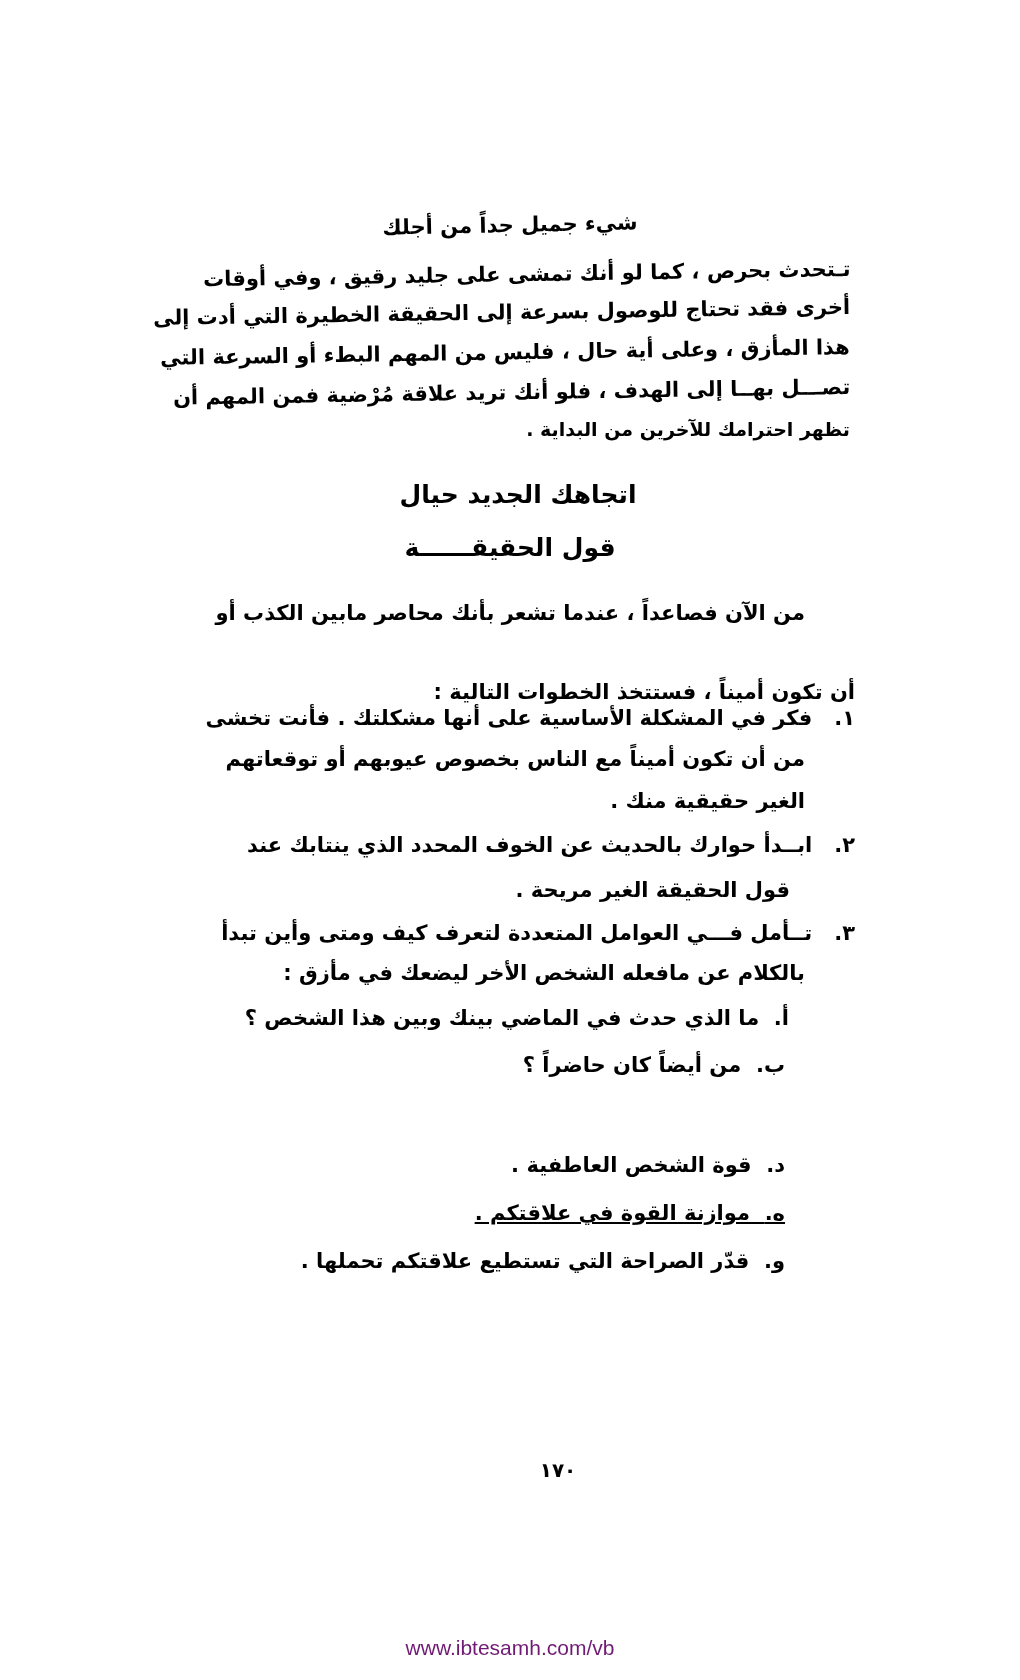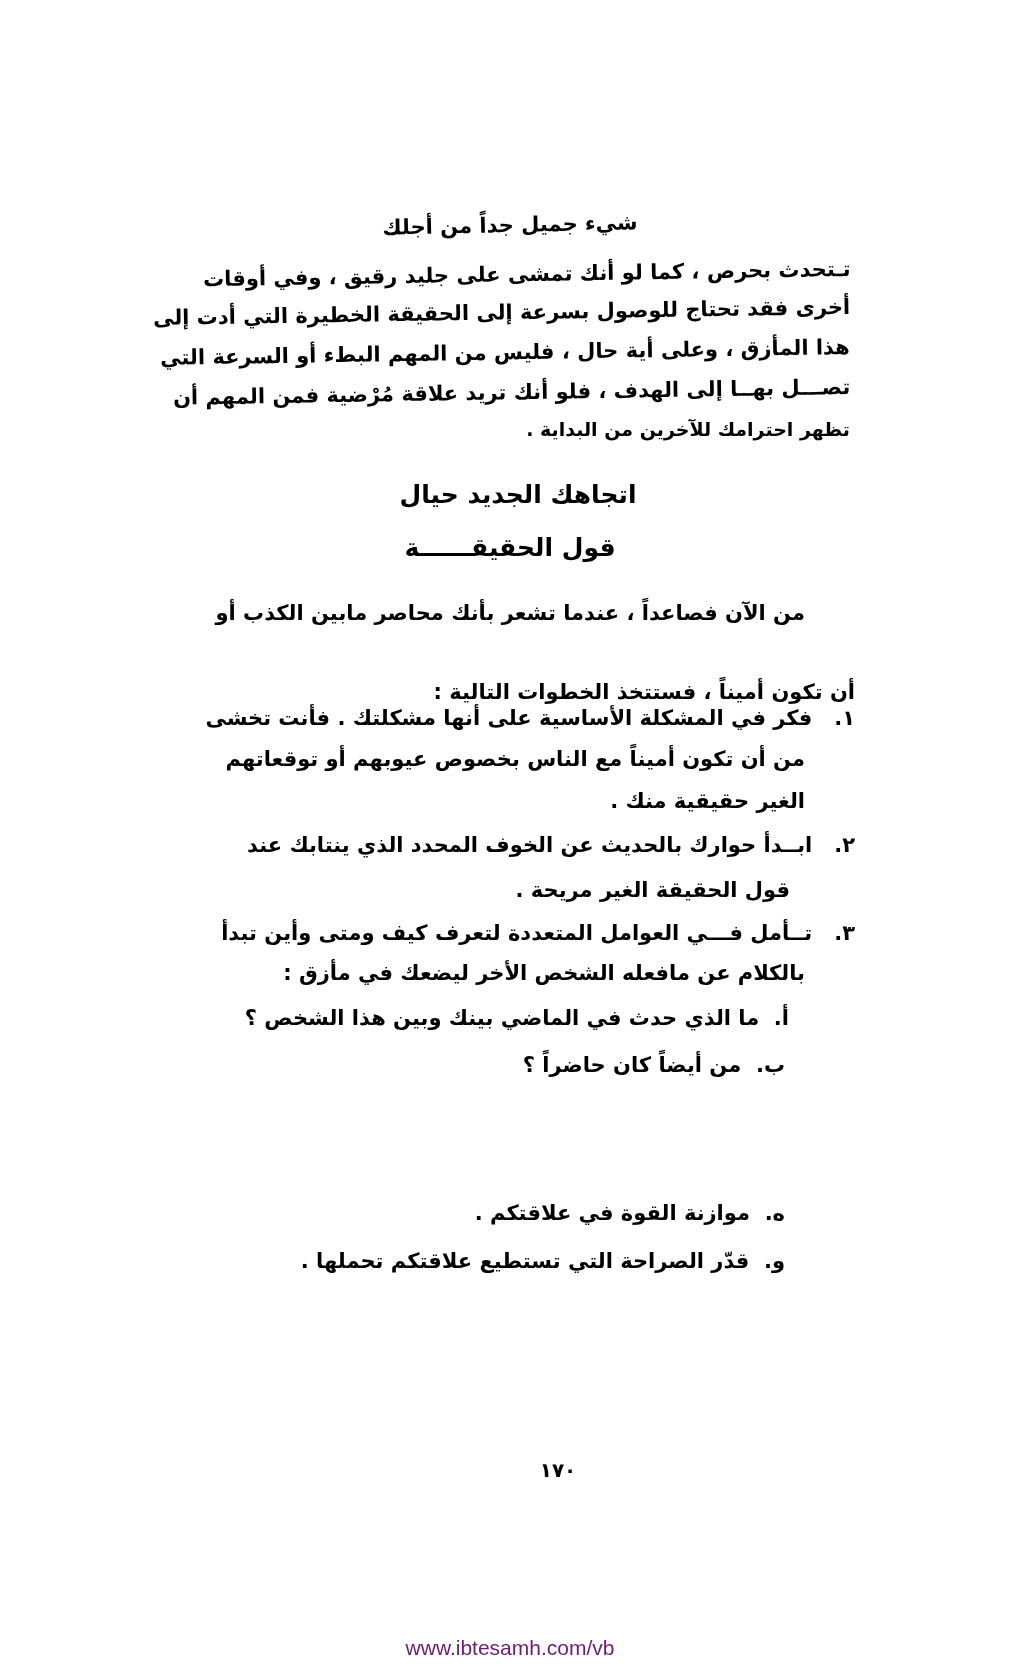"د. قوة الشخص العاطفية ." div.line { html: none -> <div> <span>د.</span>&nbsp; <span>قوة الشخص العاطفية .</span> </div> }
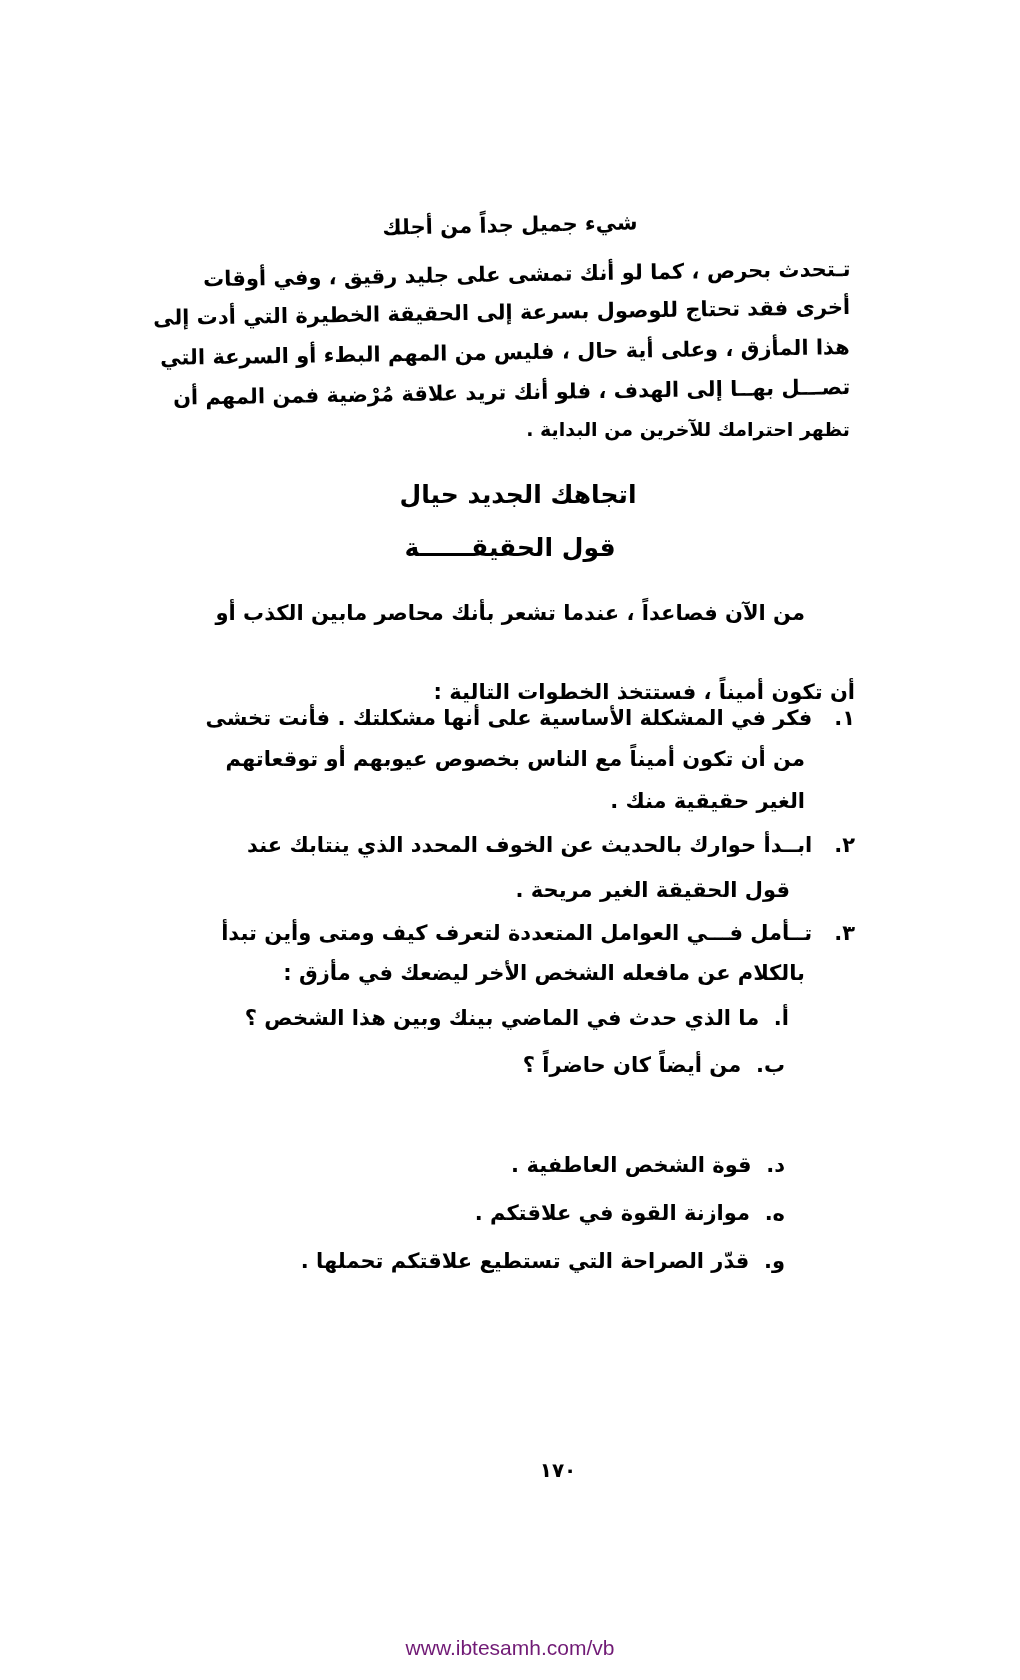"ه. موازنة القوة في علاقتكم" div.line { text-decoration: none -> underline }
